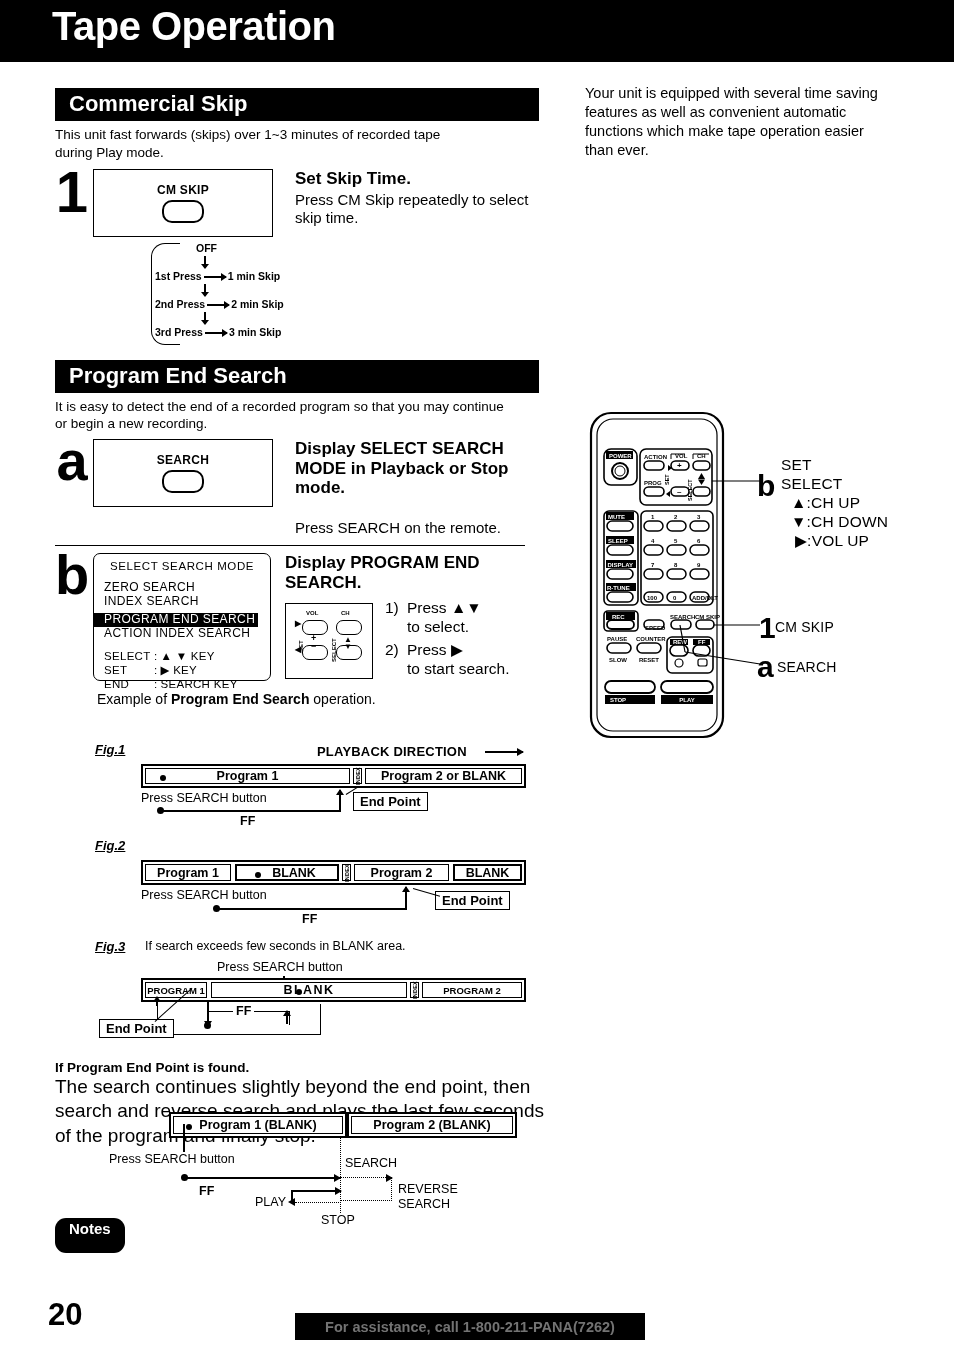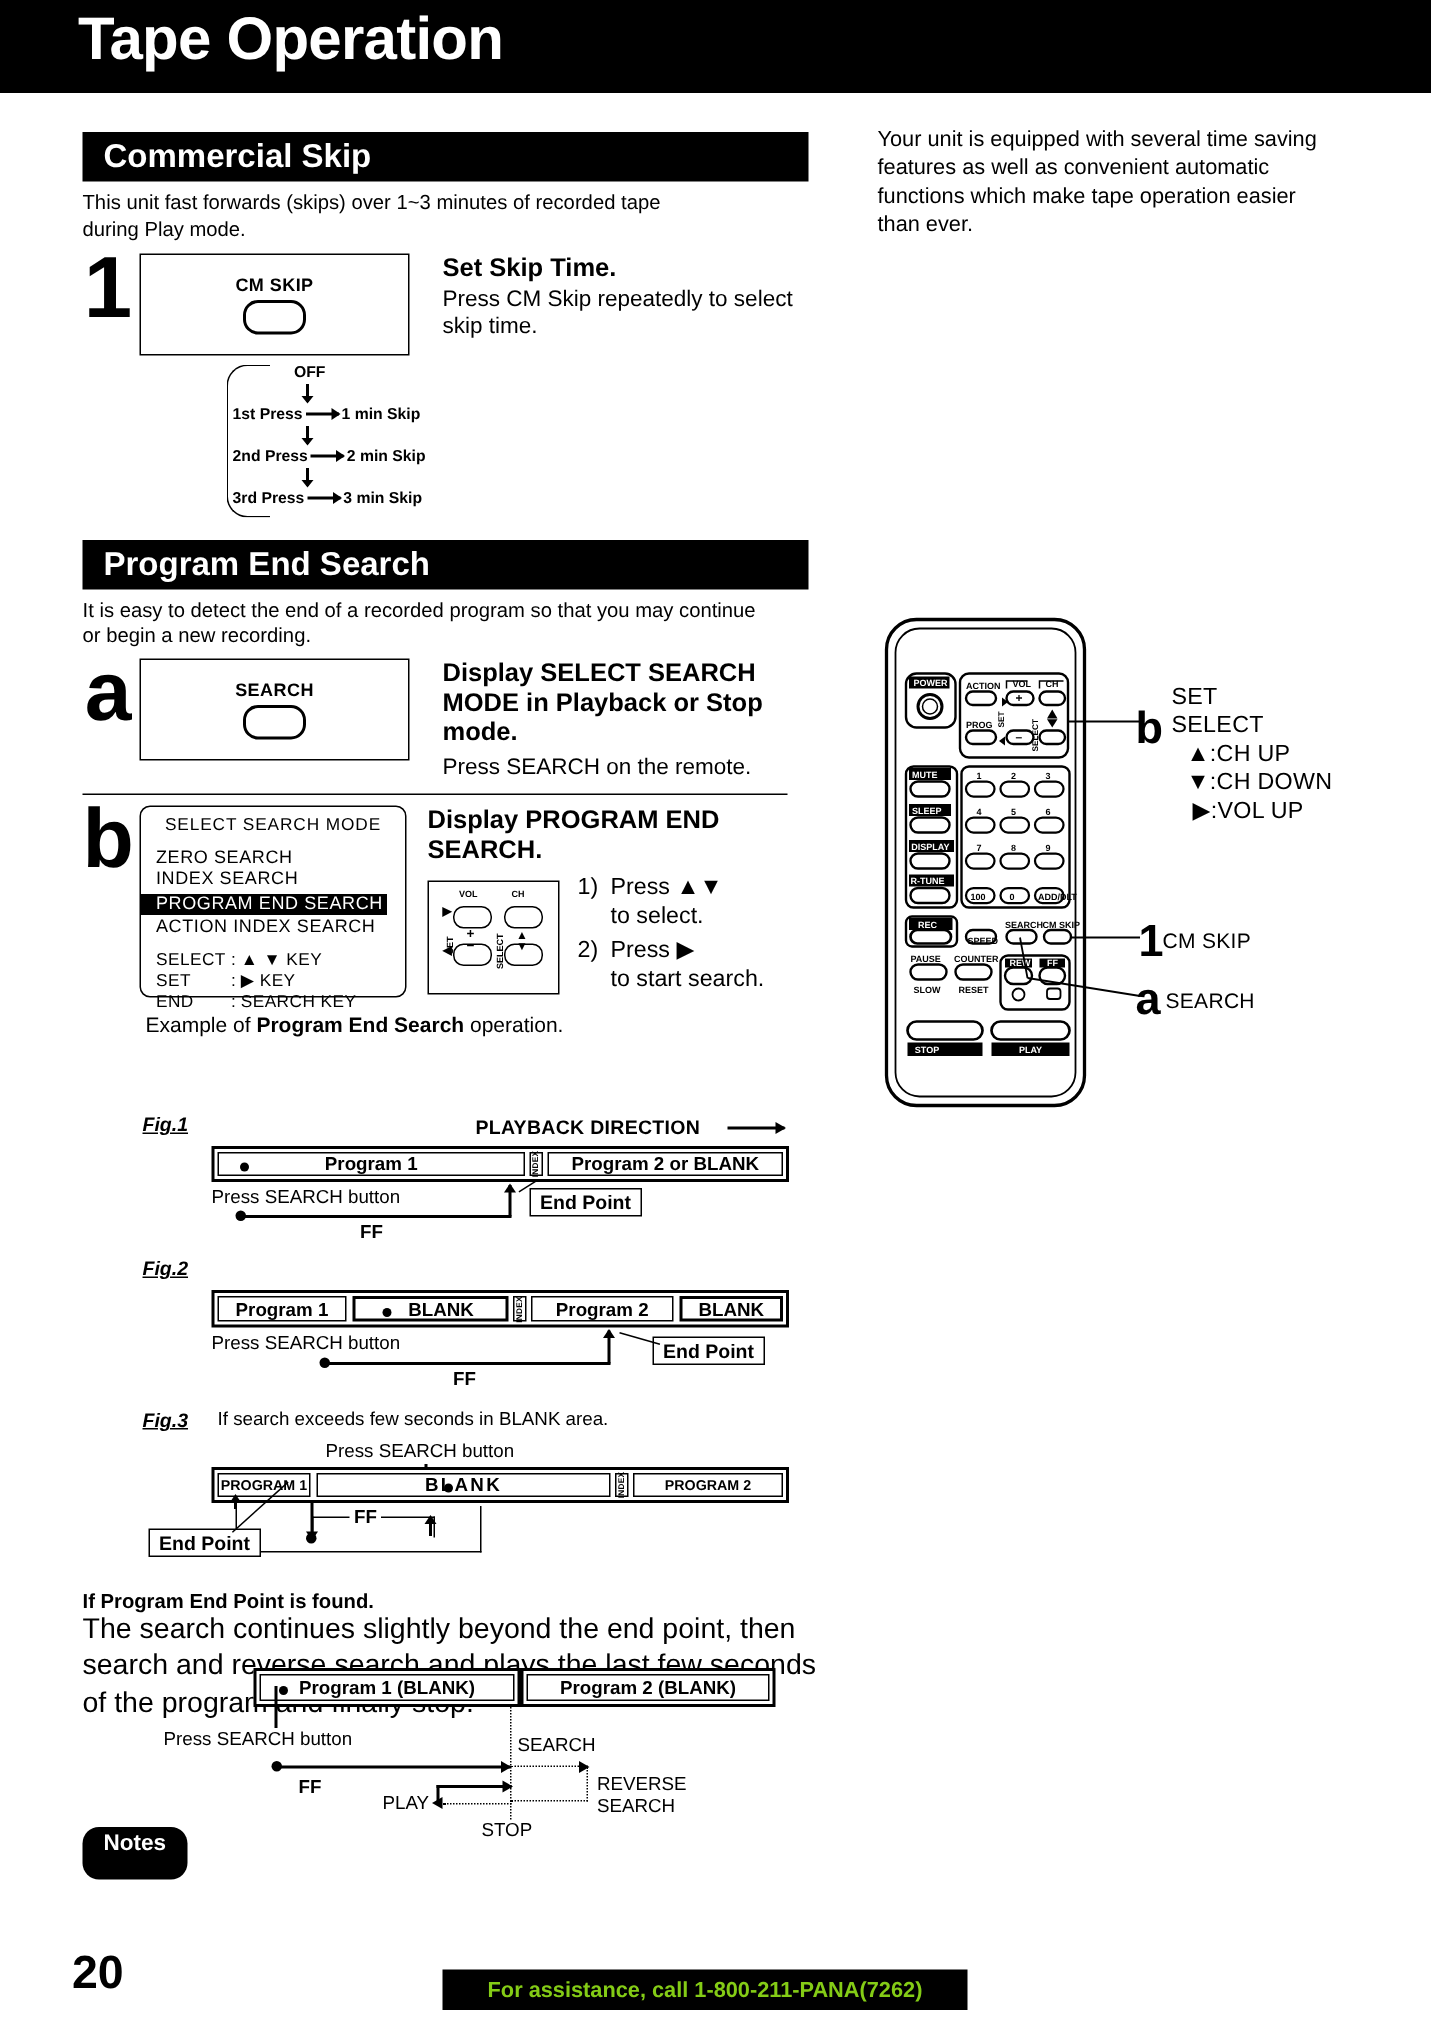"Press SEARCH on the remote." div.step-sub { margin-top: 5px -> 21px }
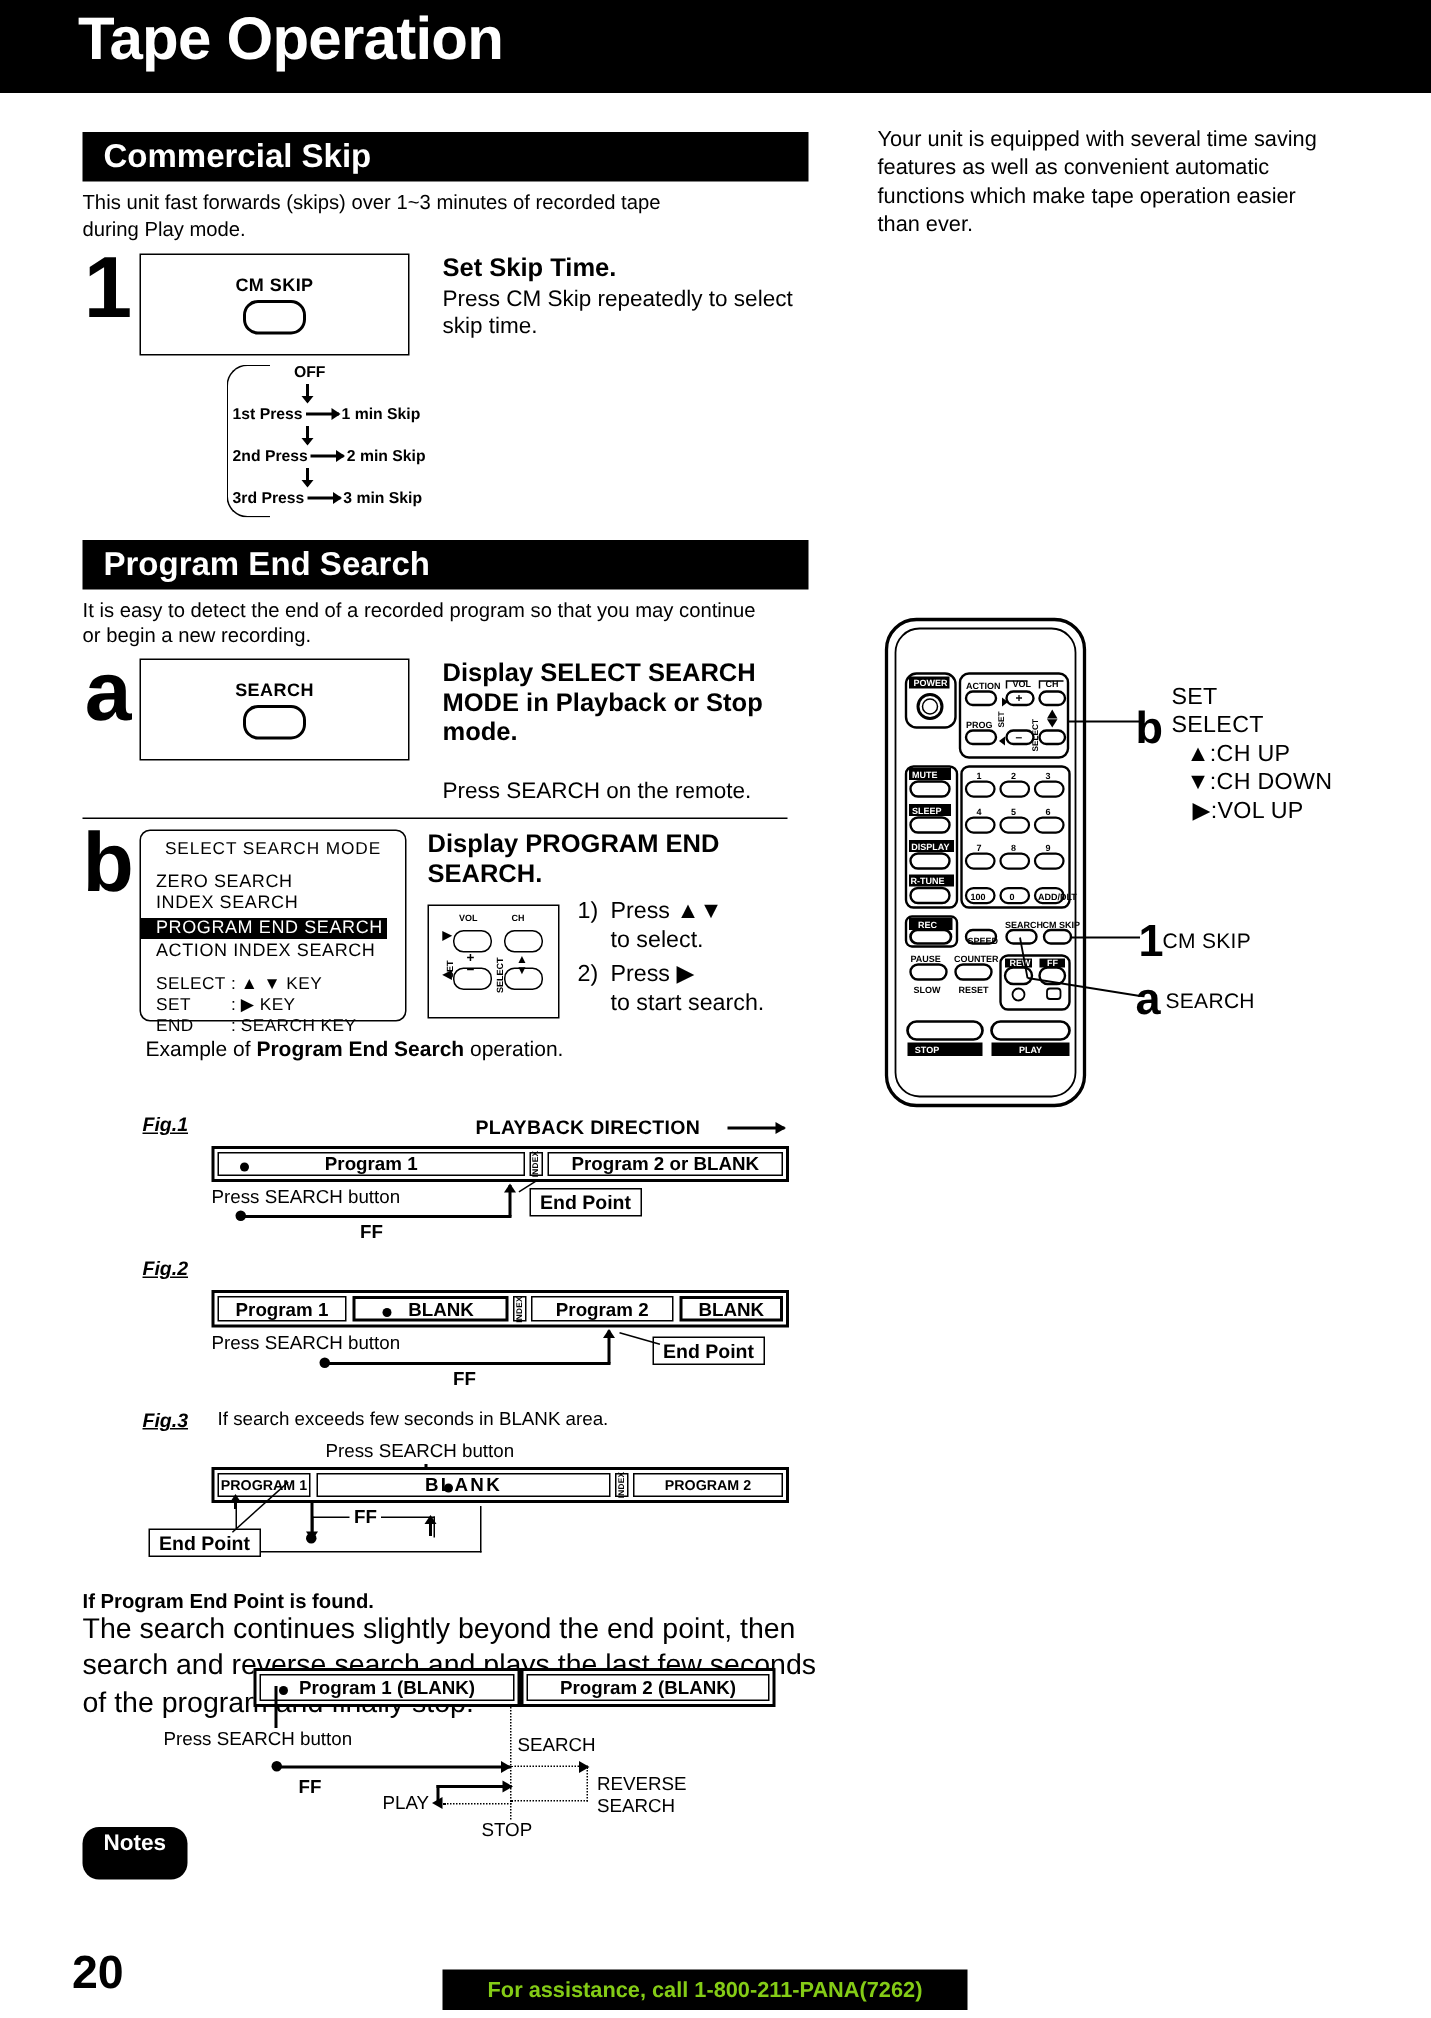"For assistance, call" #assist-bar { color: #84cc16 -> #737373 }
